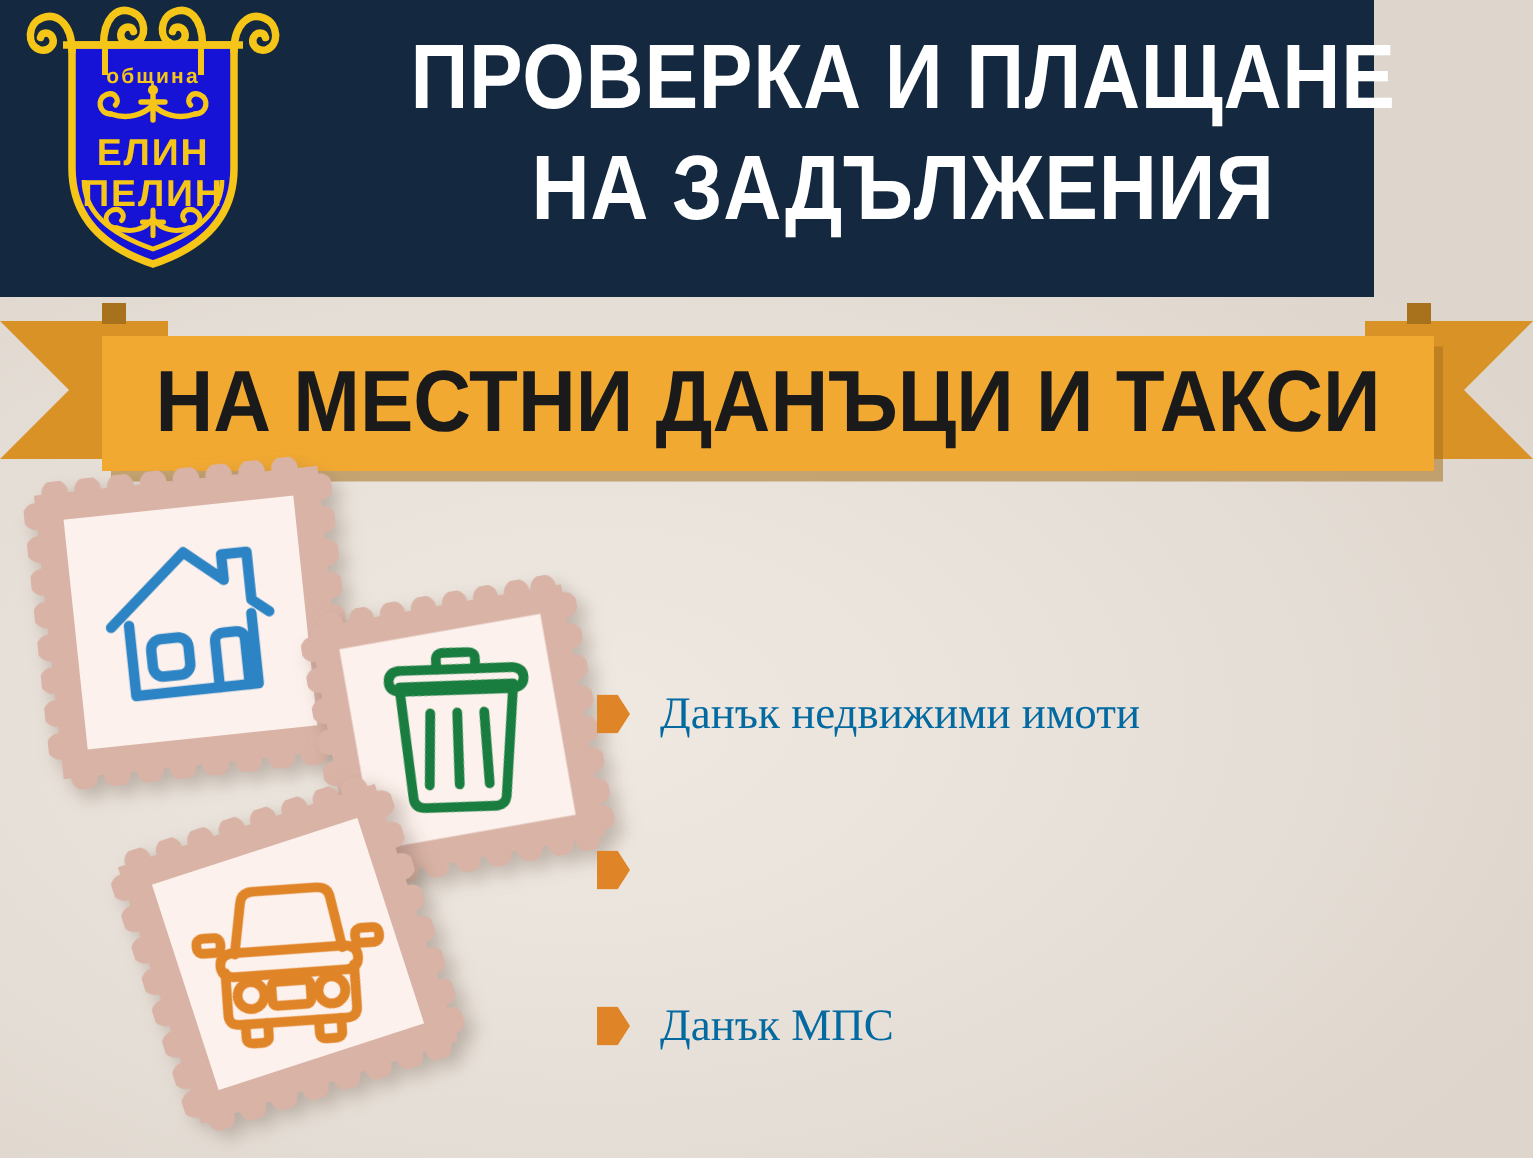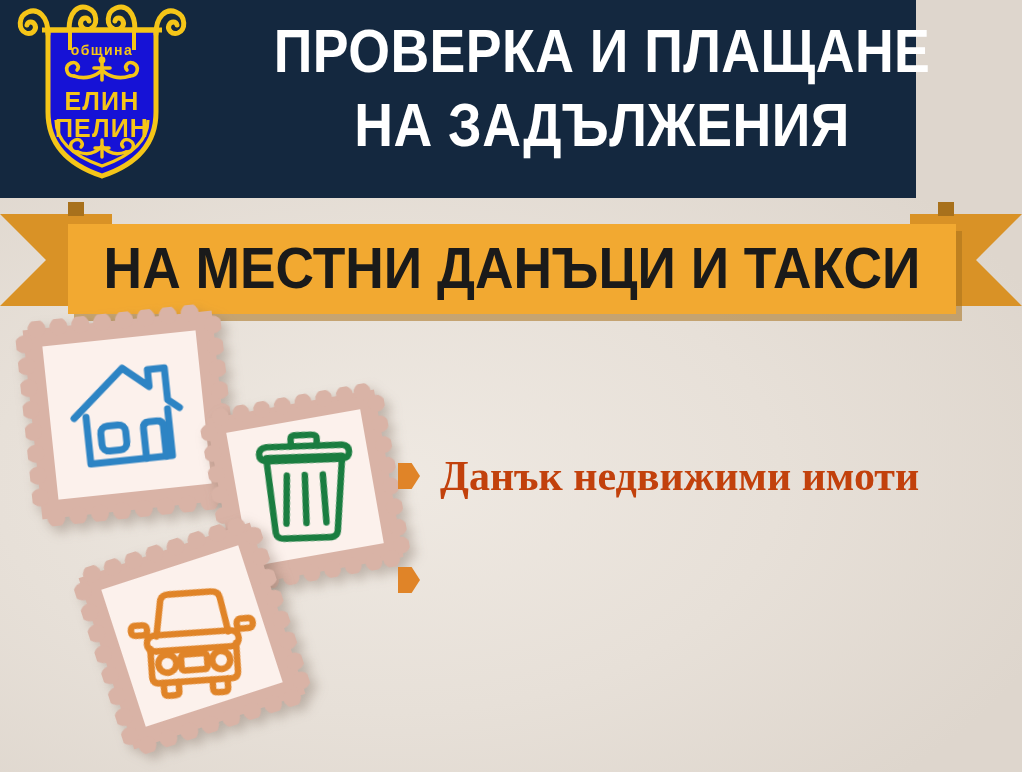"Данък недвижими имоти" .bullet-label { color: #c2410c -> #0369a1; font-size: 42px -> 30px; font-weight: bold -> none }
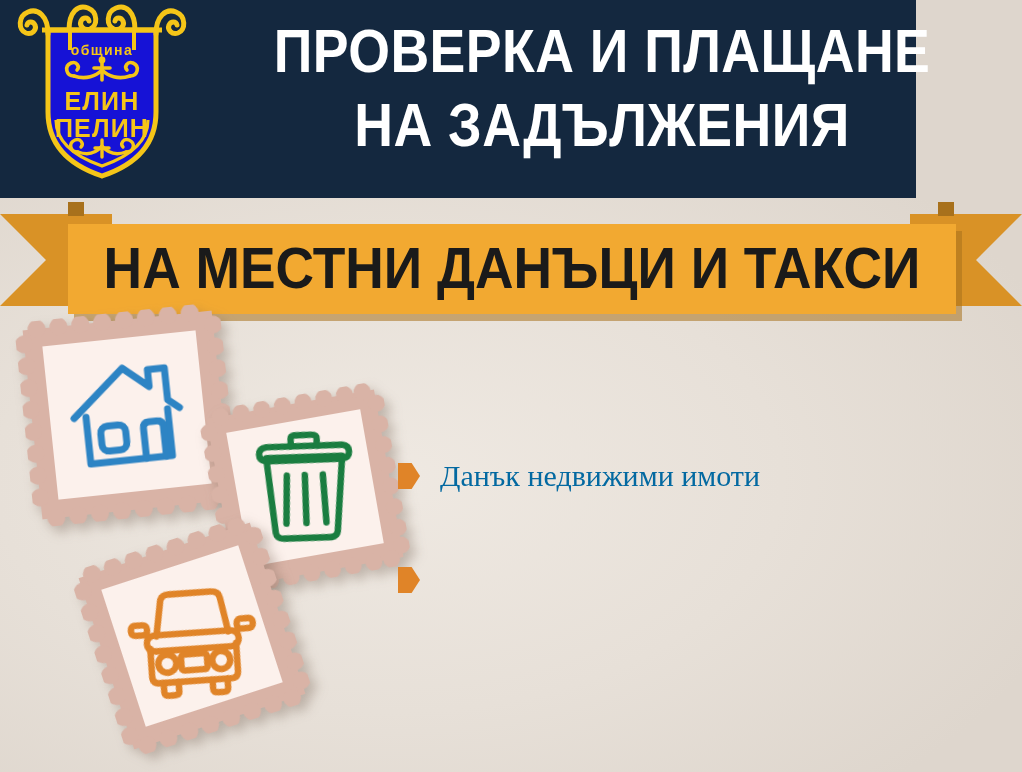"Данък МПС" div.bullet-row { html: none -> <div> <span></span> <span>Данък МПС</span> </div> }
